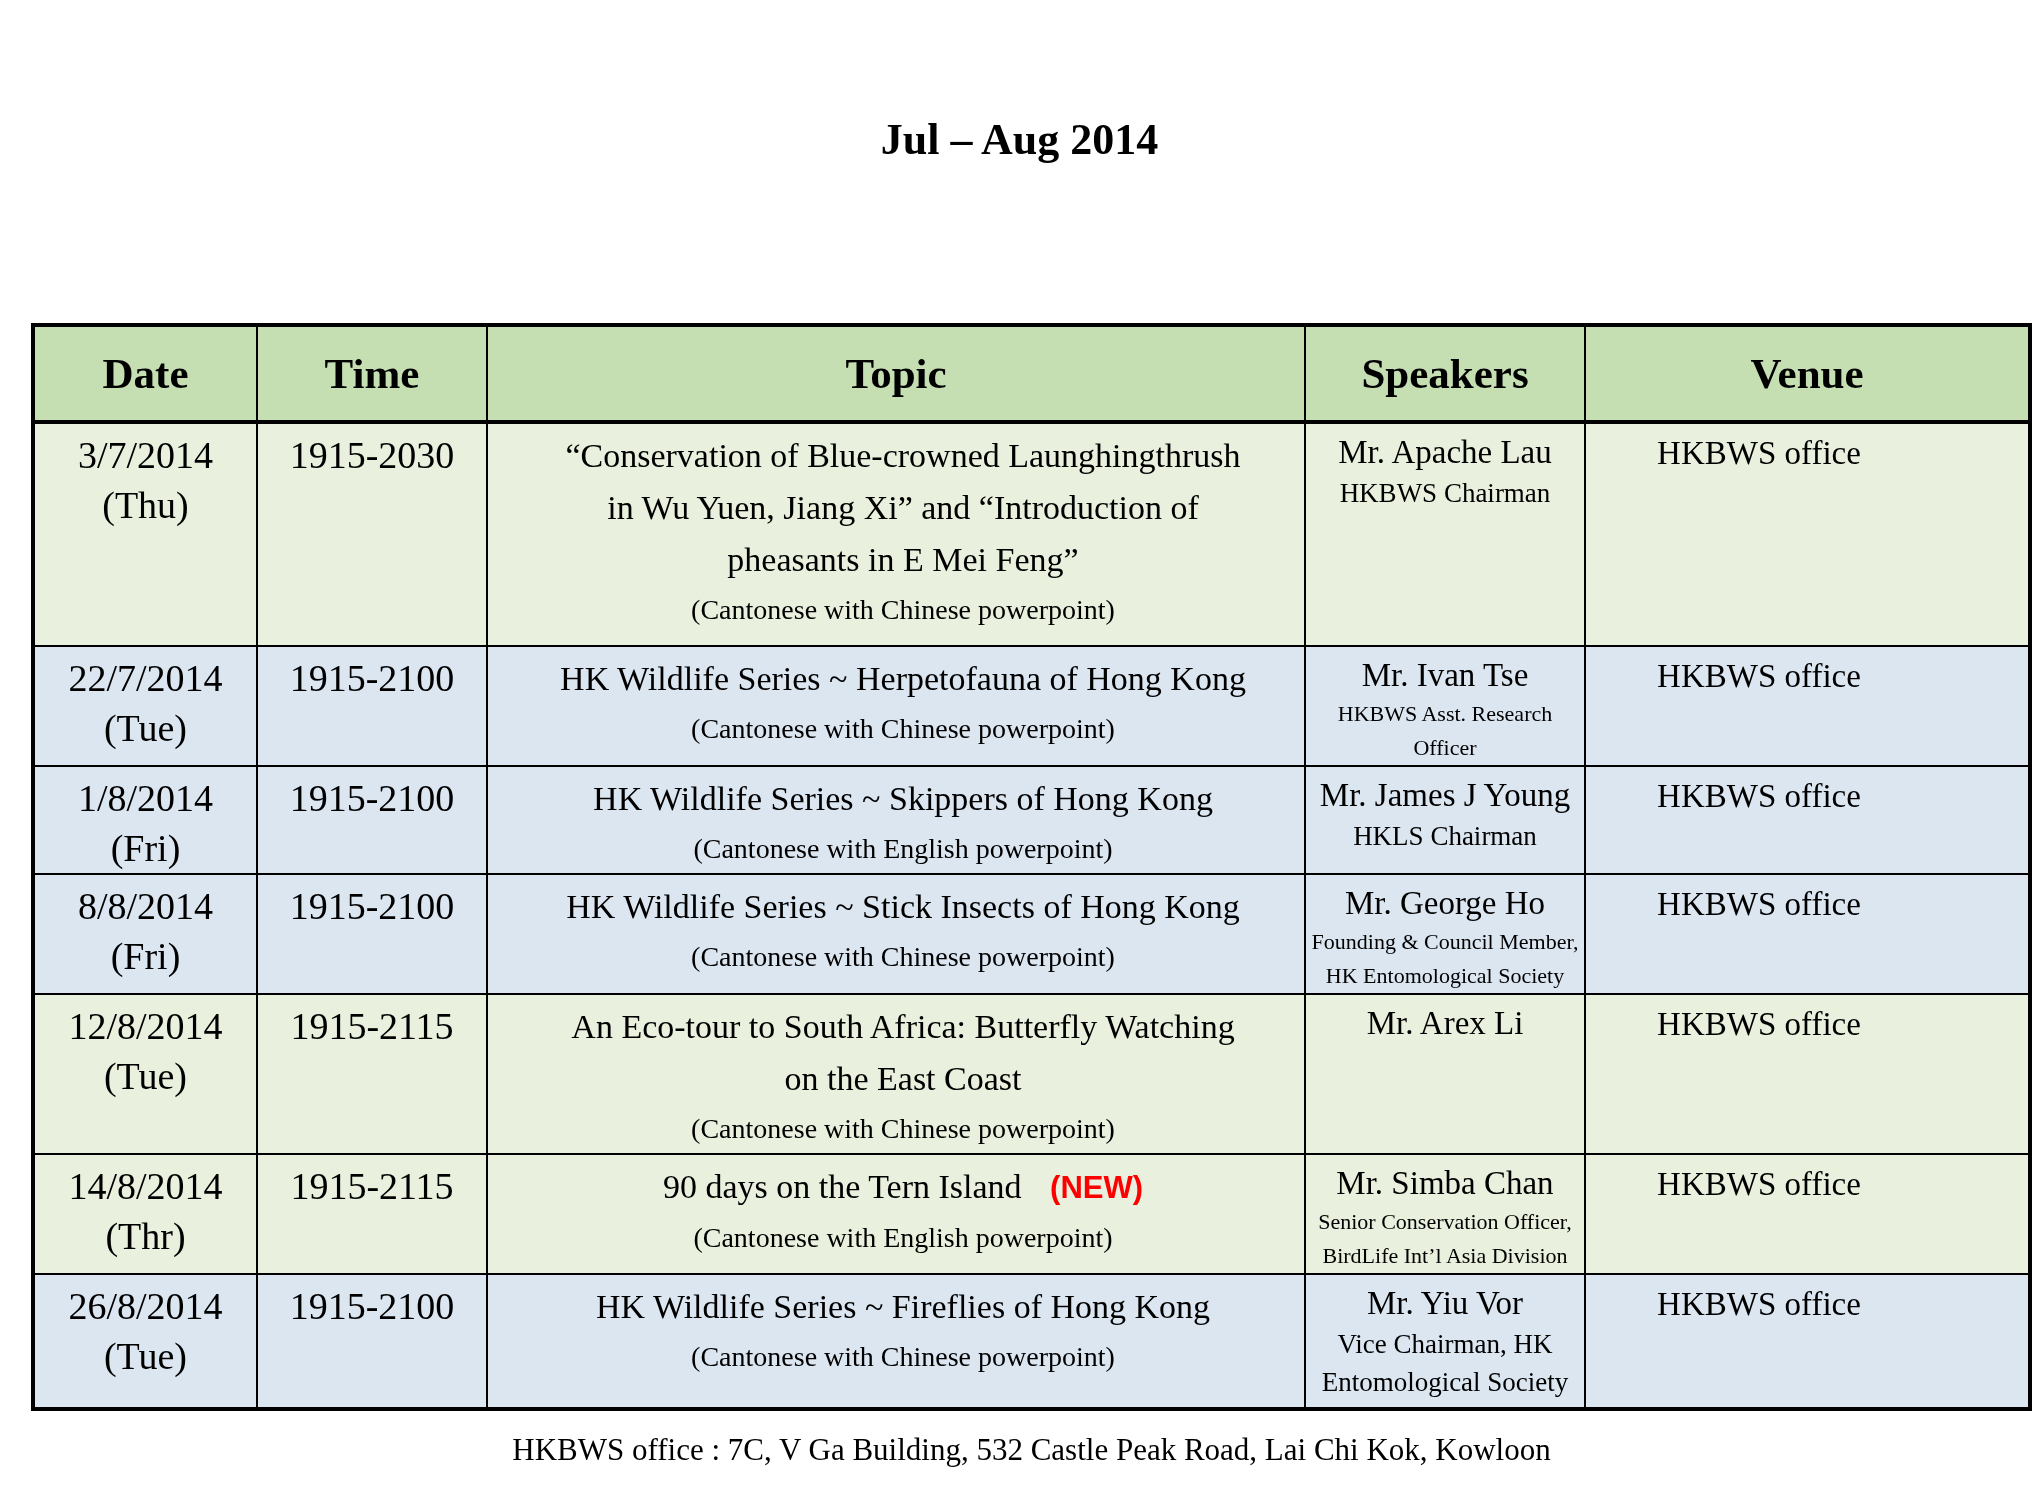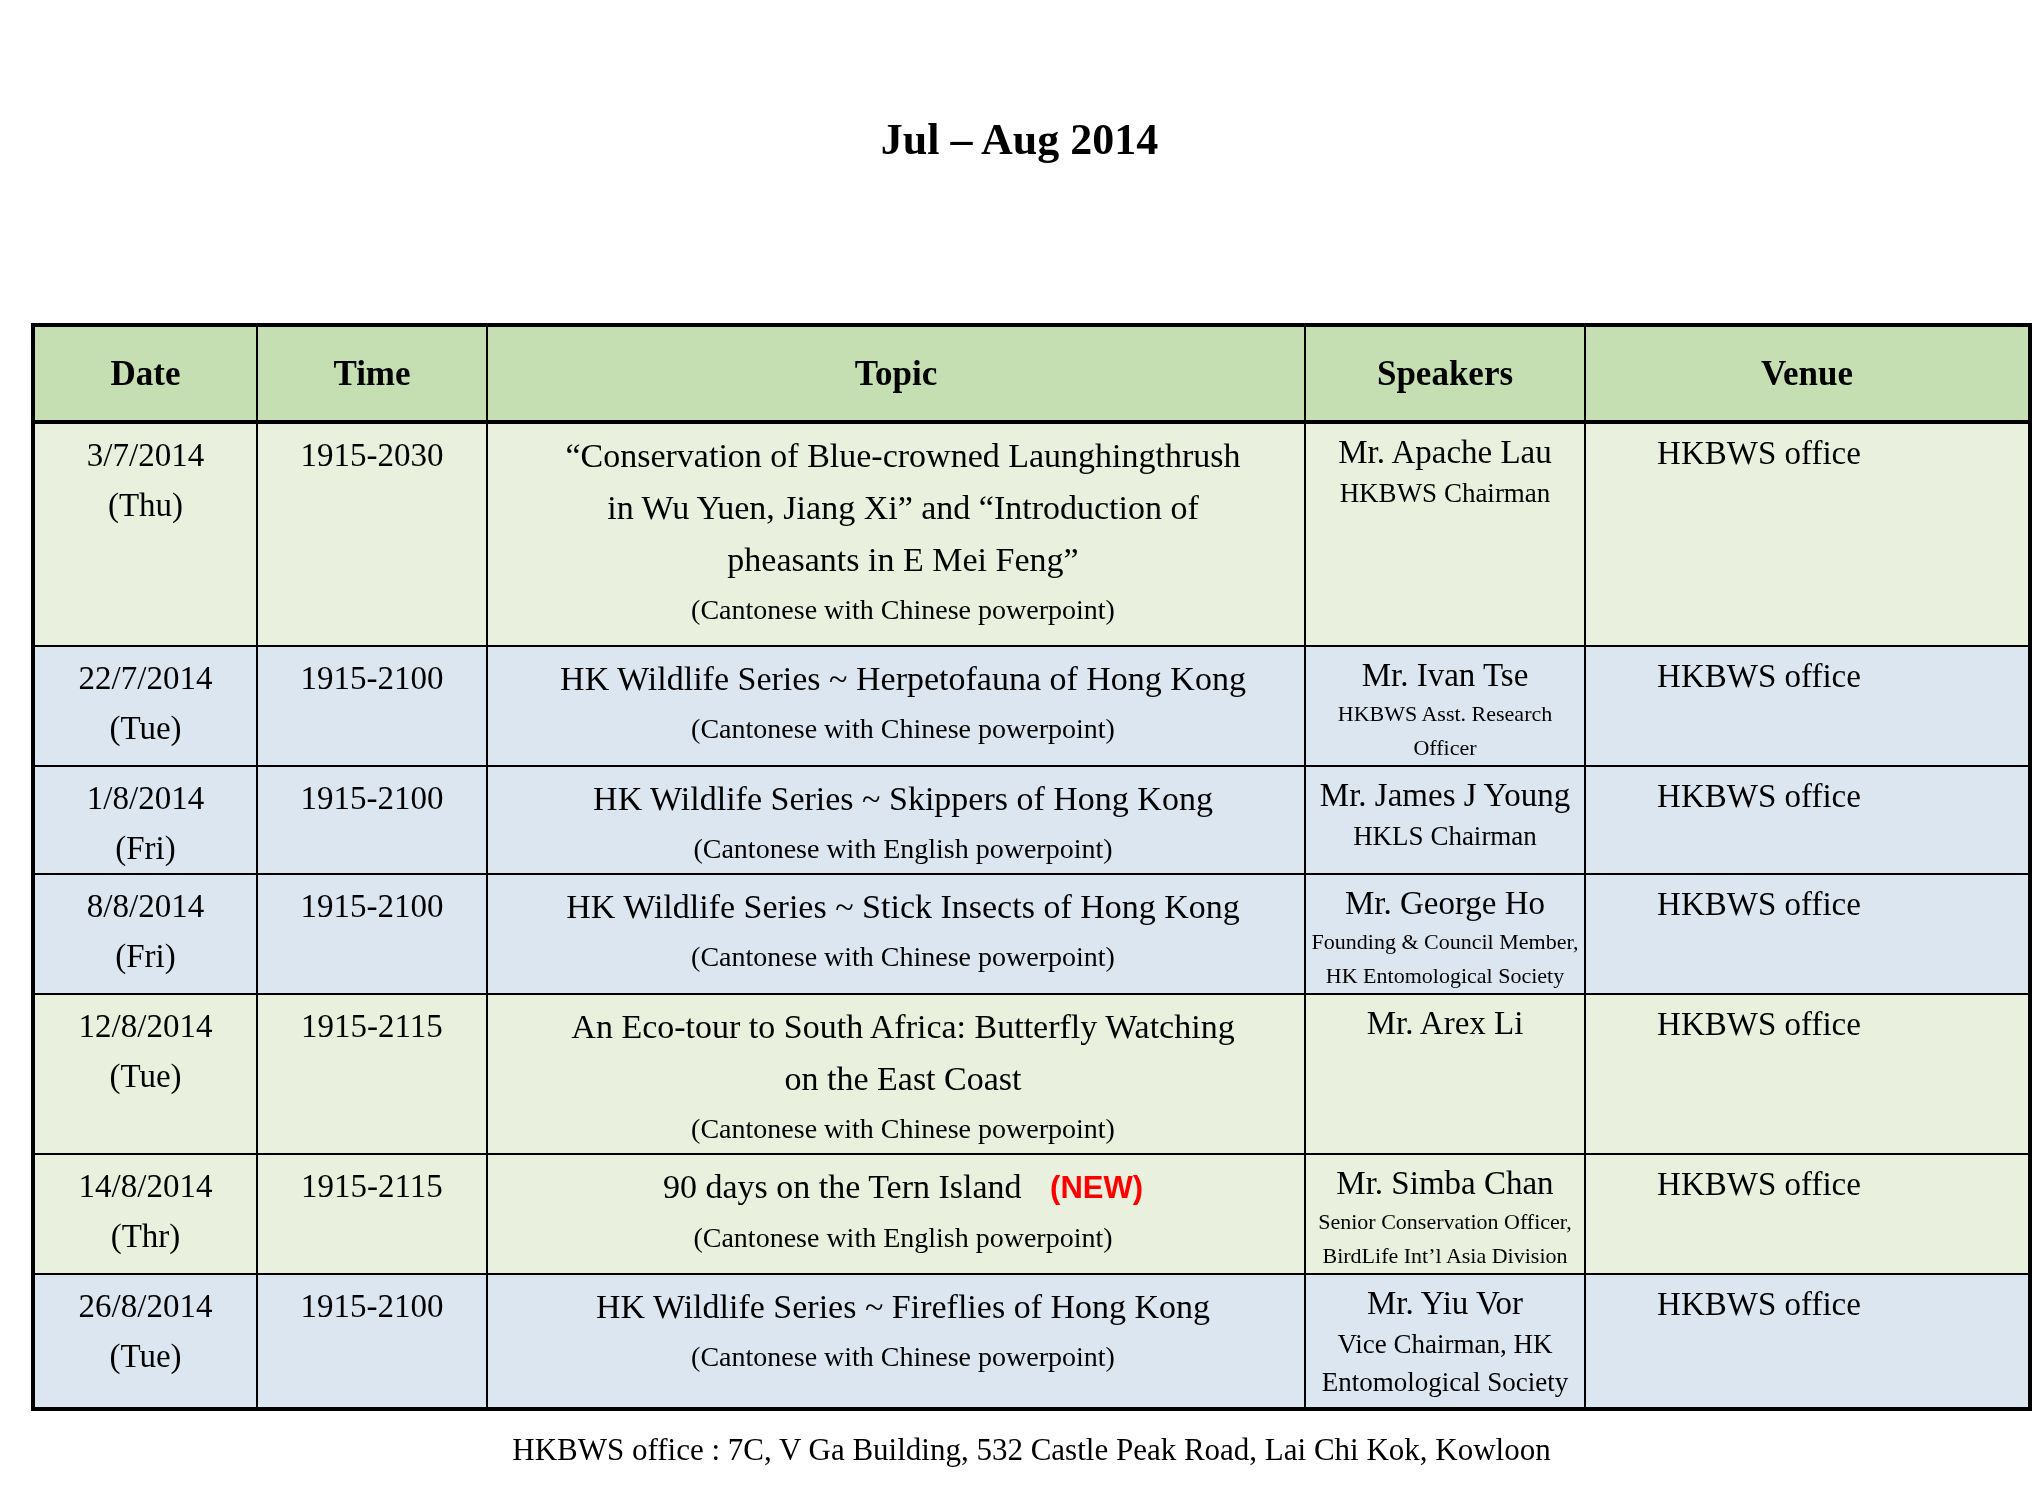"Date" th { font-size: 35px -> 43px }
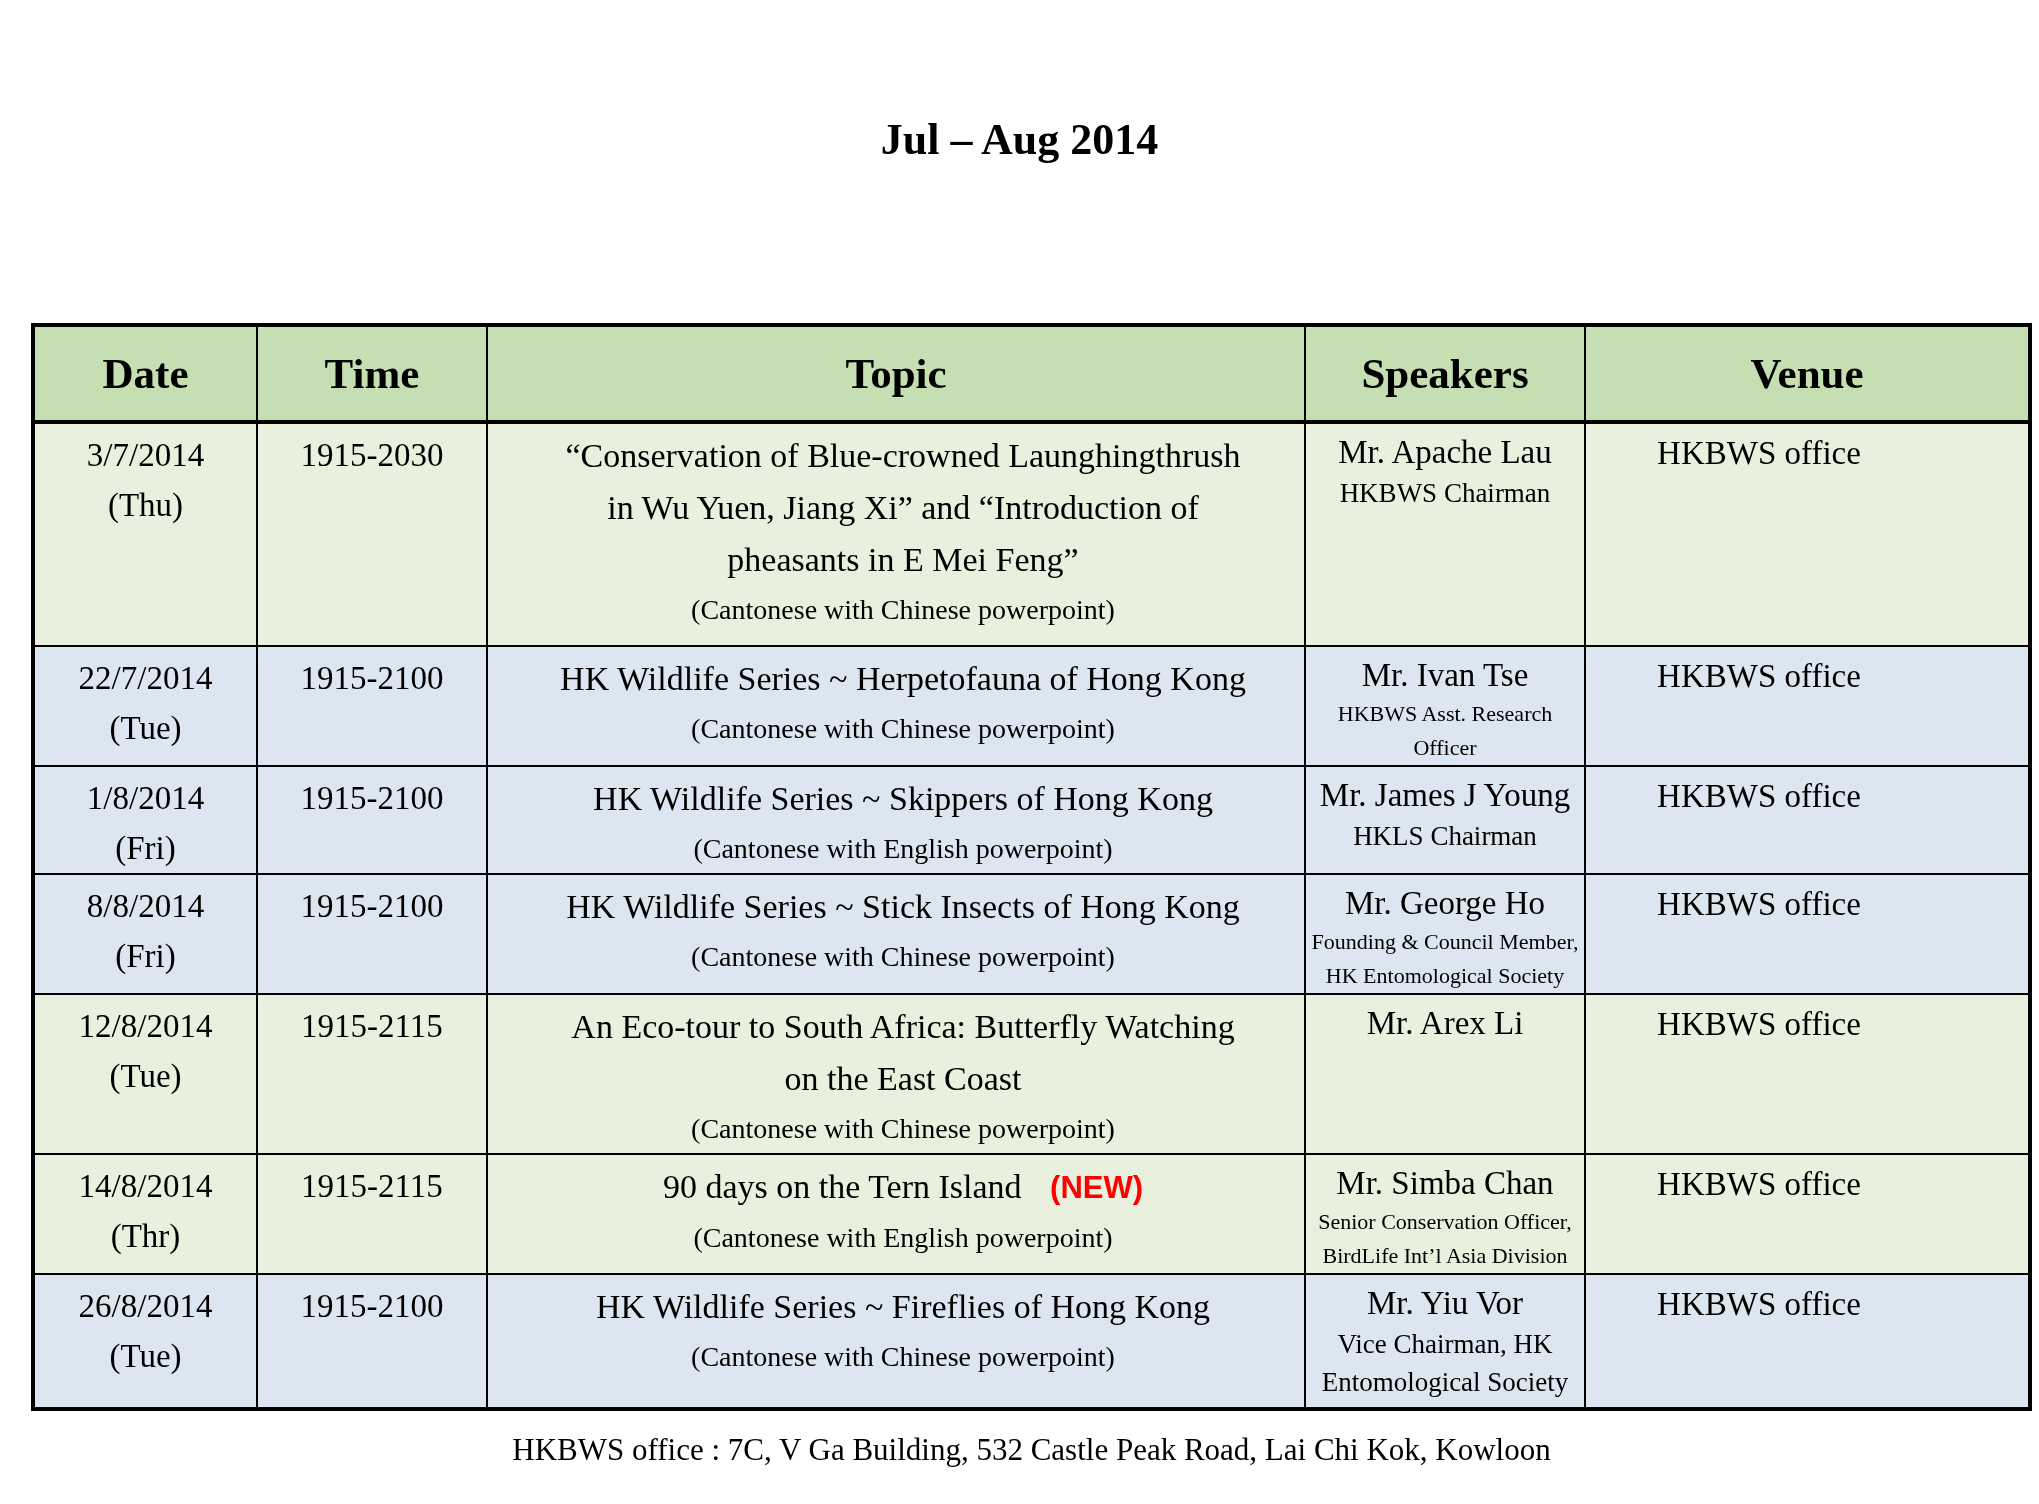"3/7/2014" td.date,td.time { font-size: 33px -> 38px }
